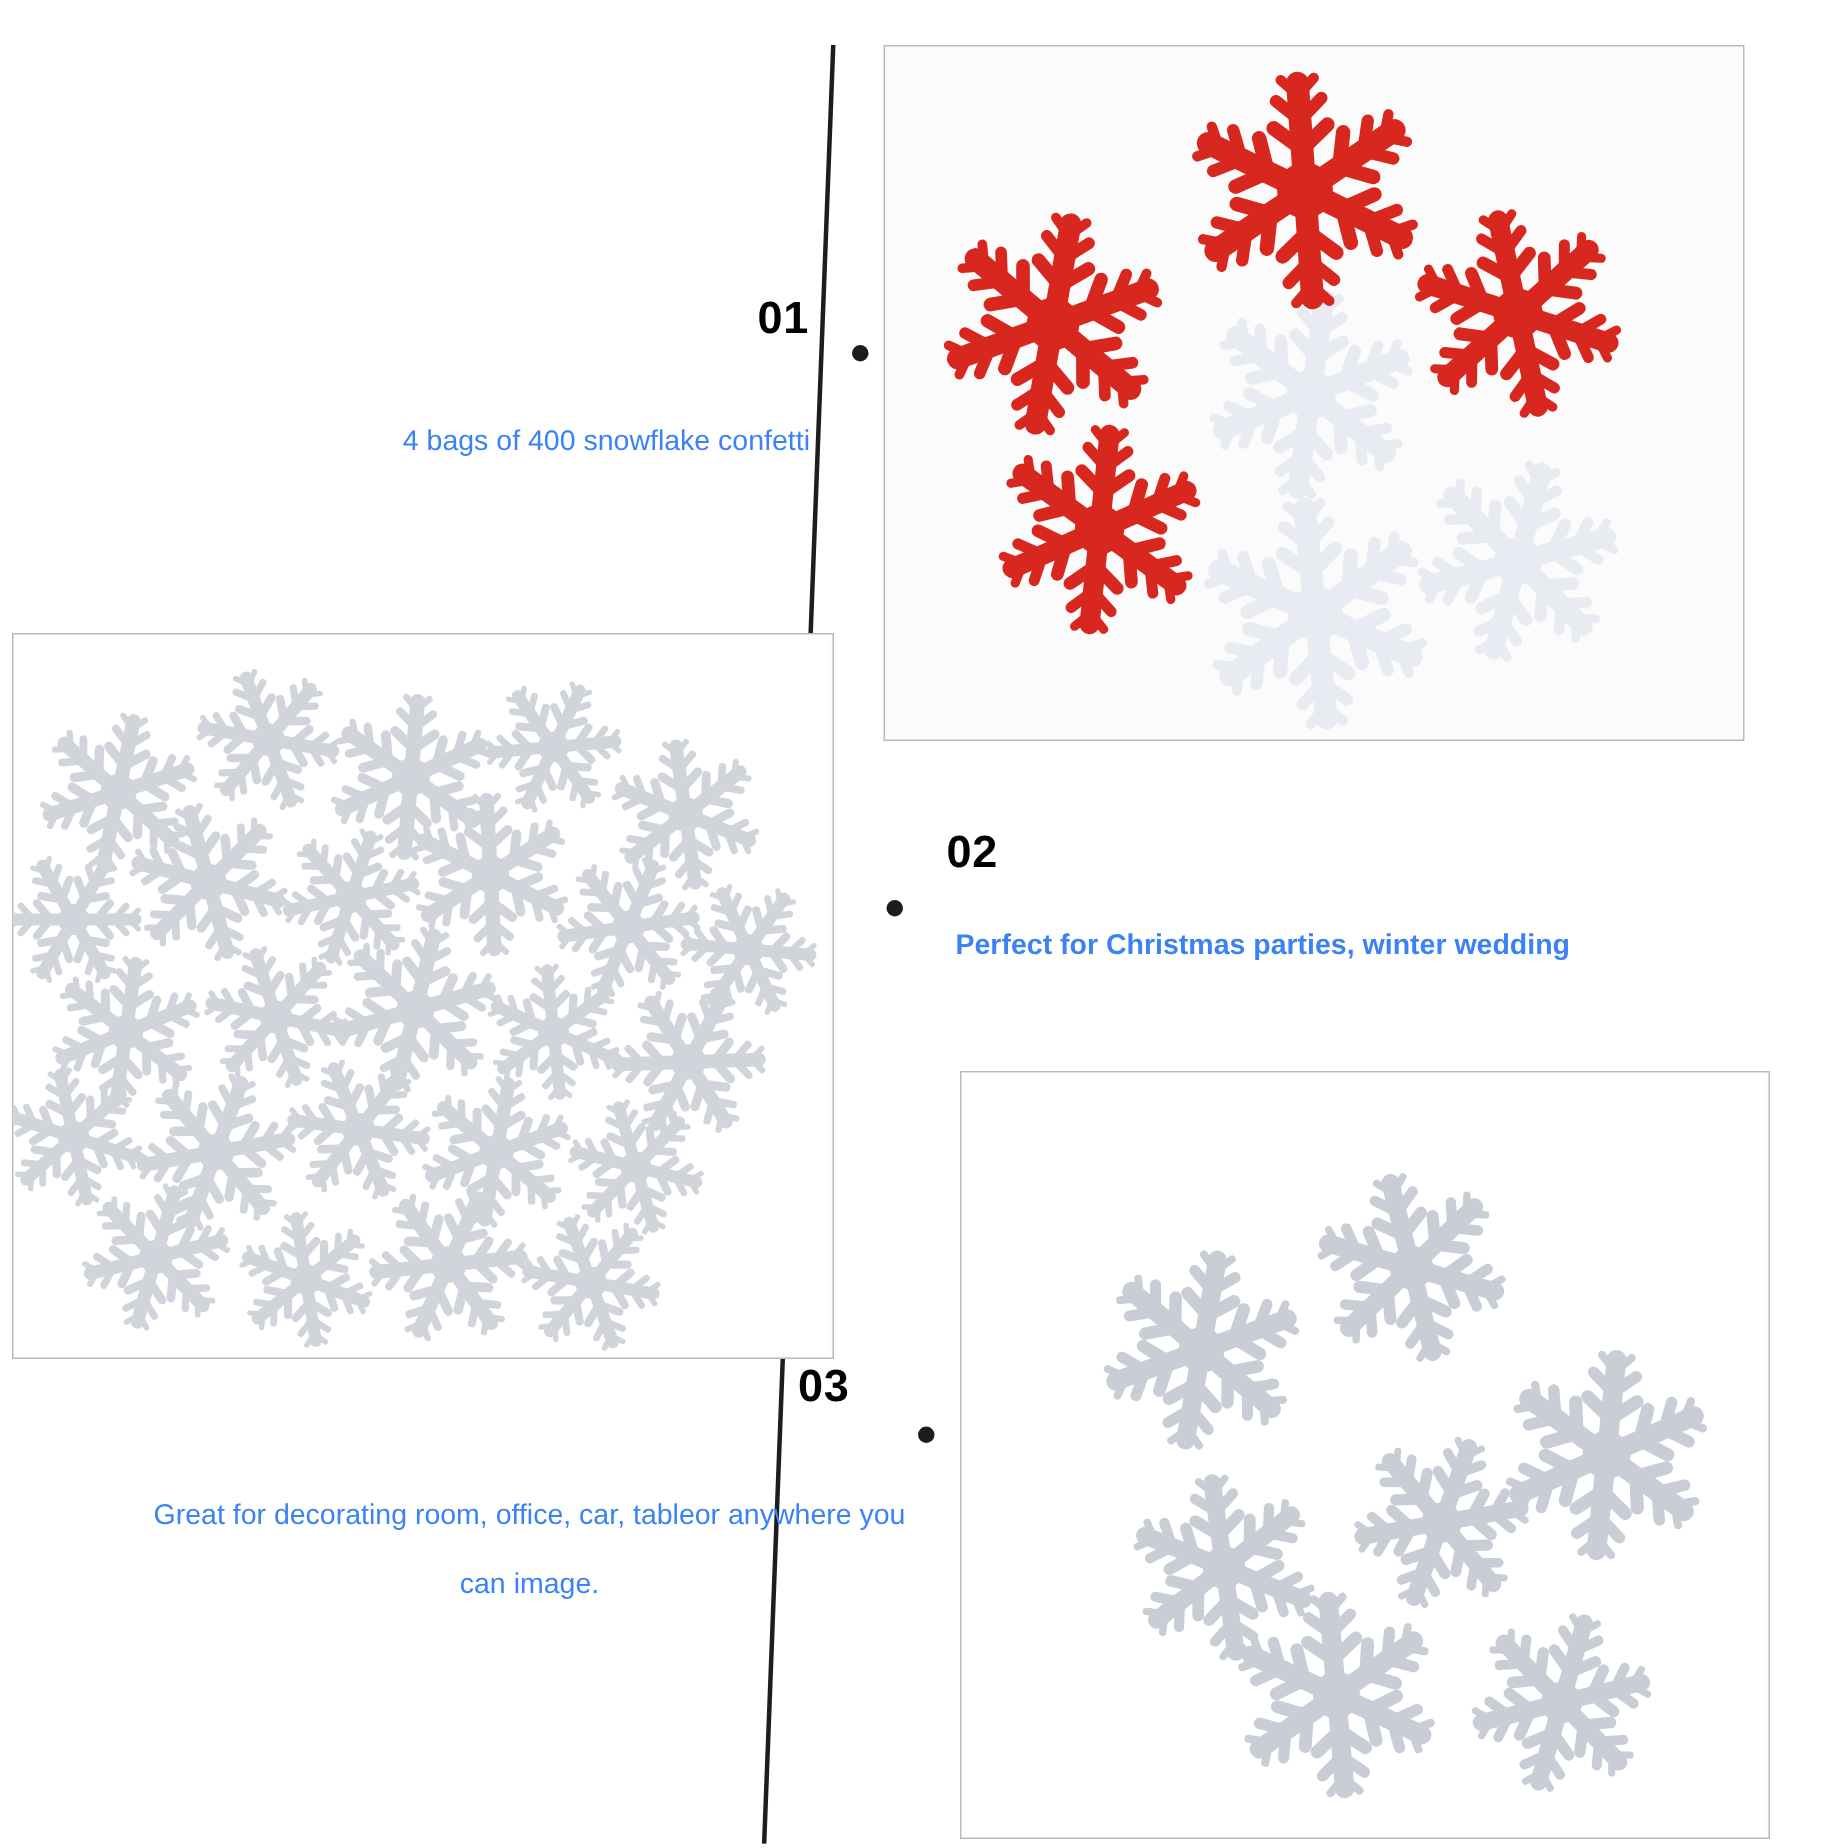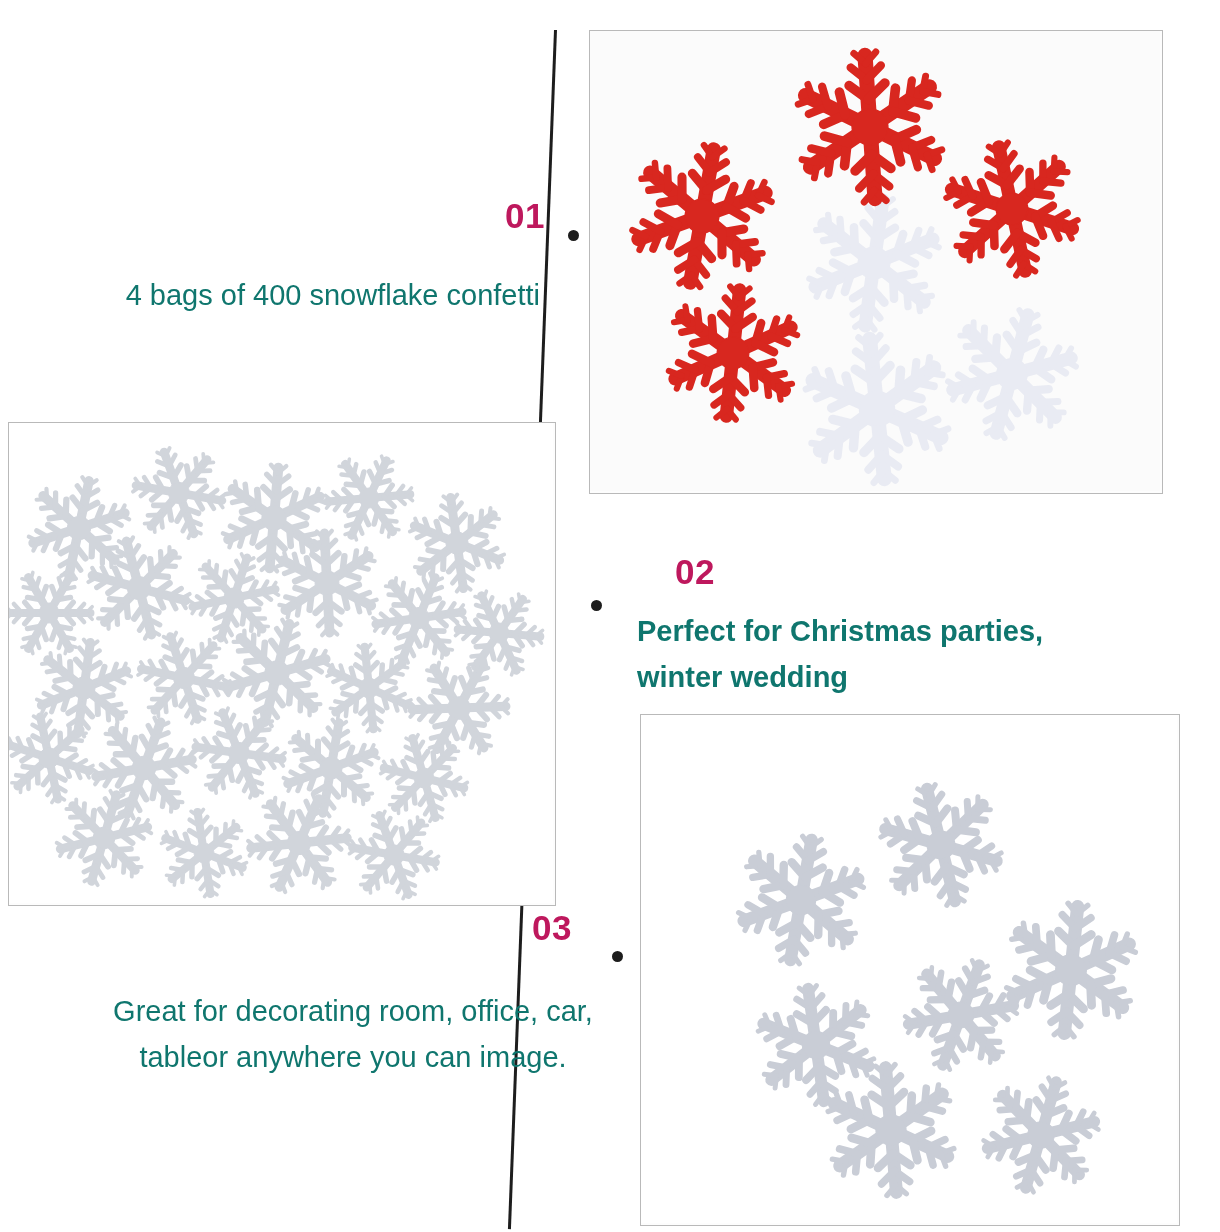"01" .step-num { color: #be185d -> #000000; font-size: 35px -> 30px }
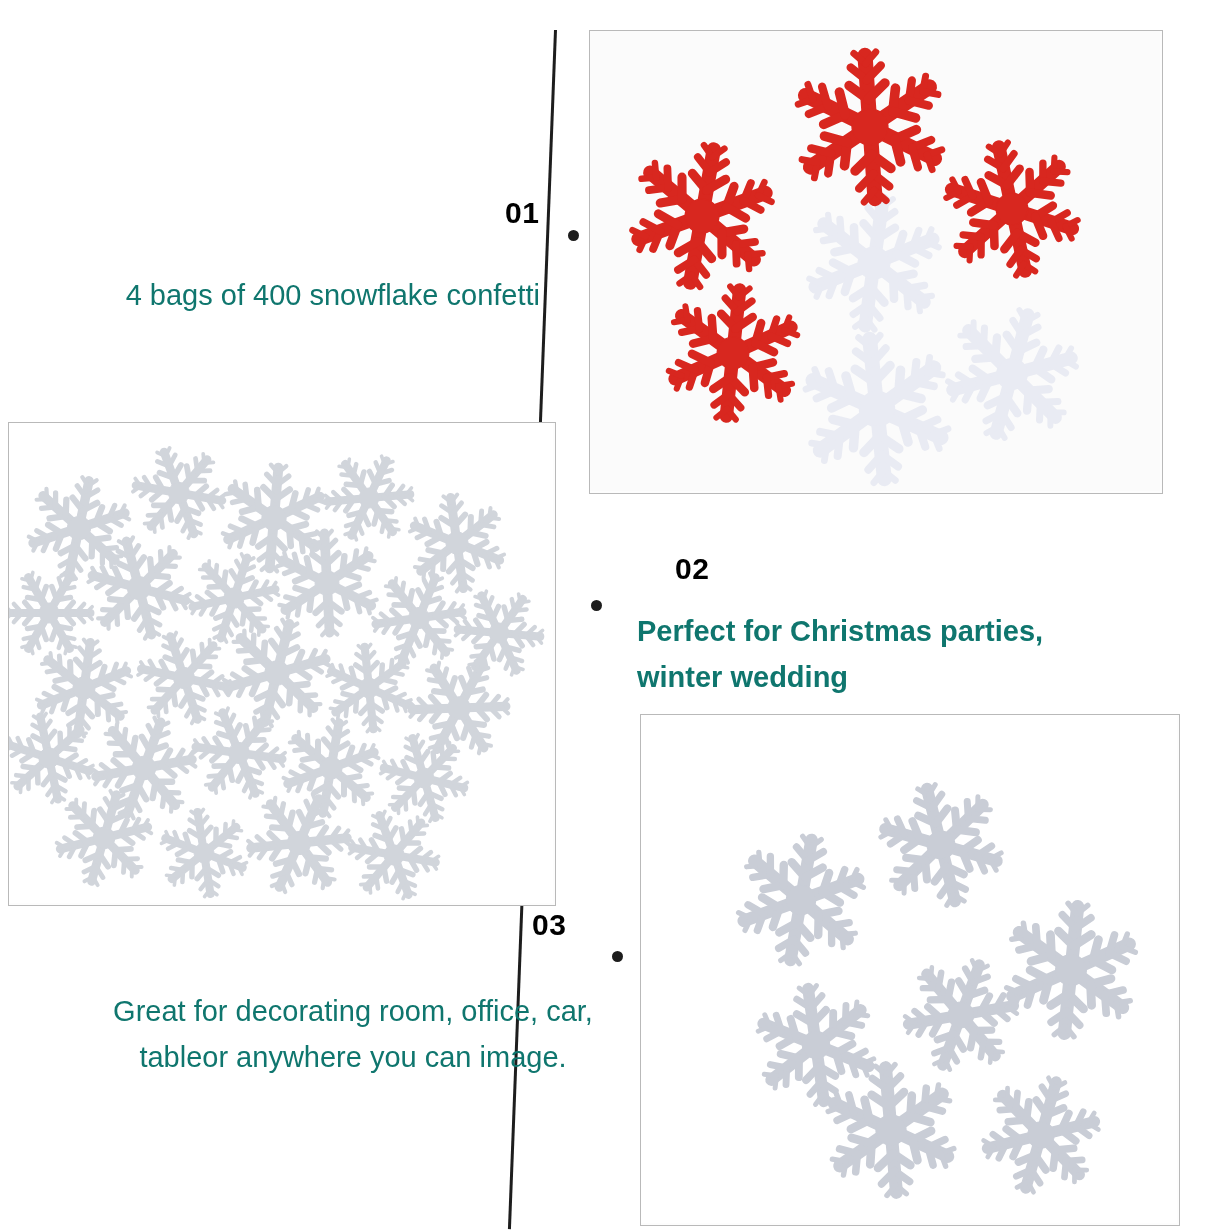"4 bags of 400 snowflake" .caption { color: #0f766e -> #3b82f6; font-size: 29px -> 19px }
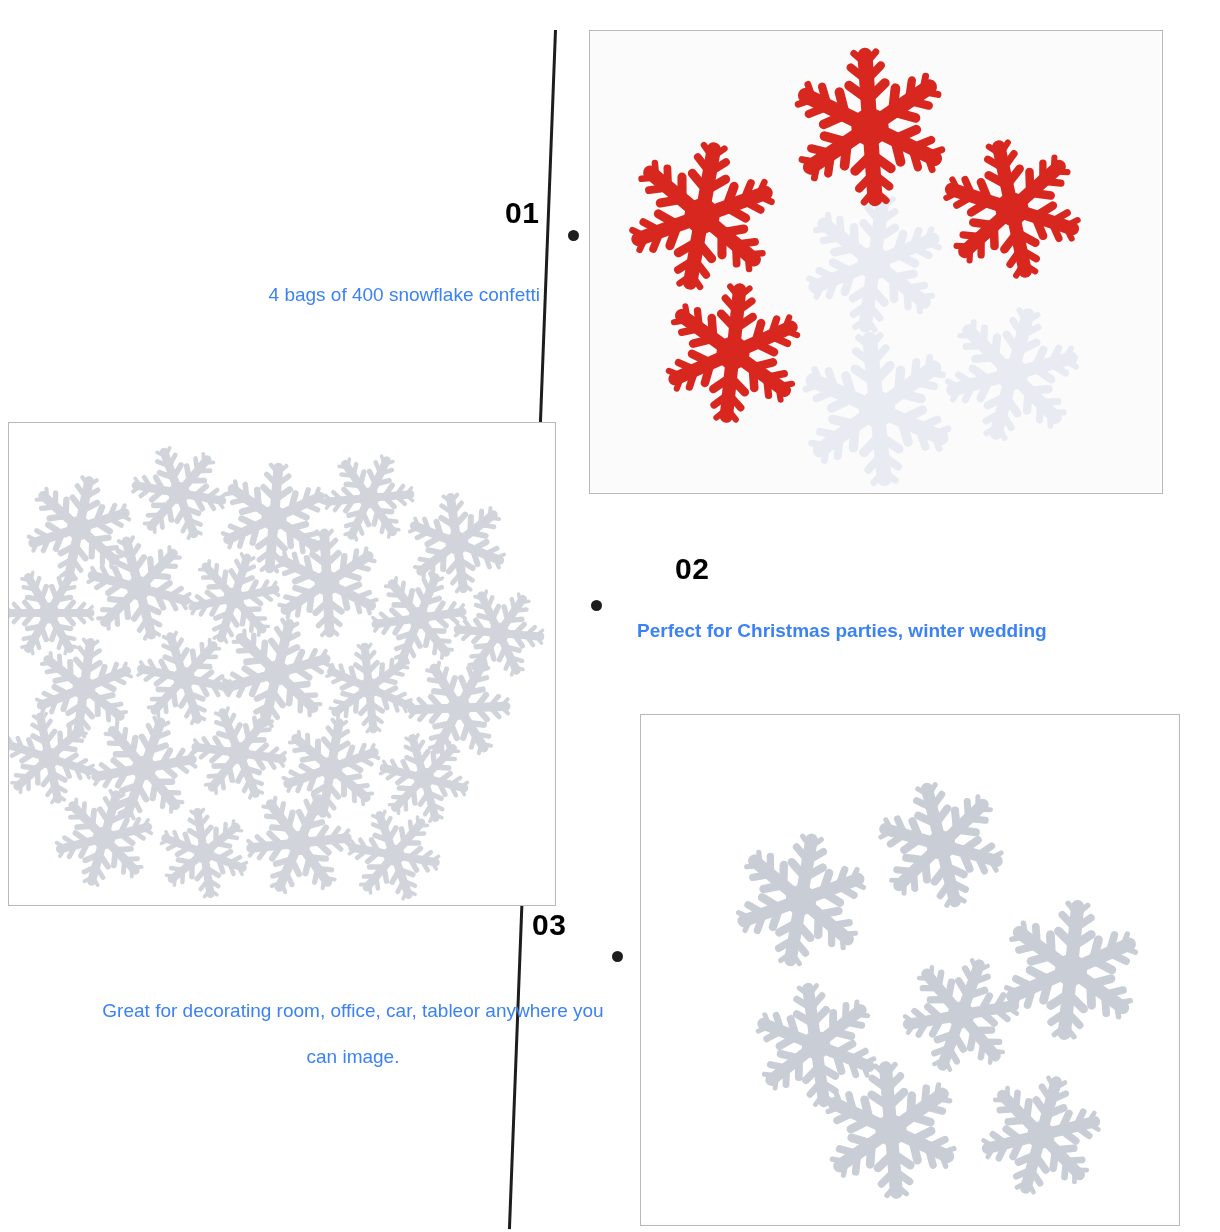"02" .num-02 { margin-left: 44px -> none }
